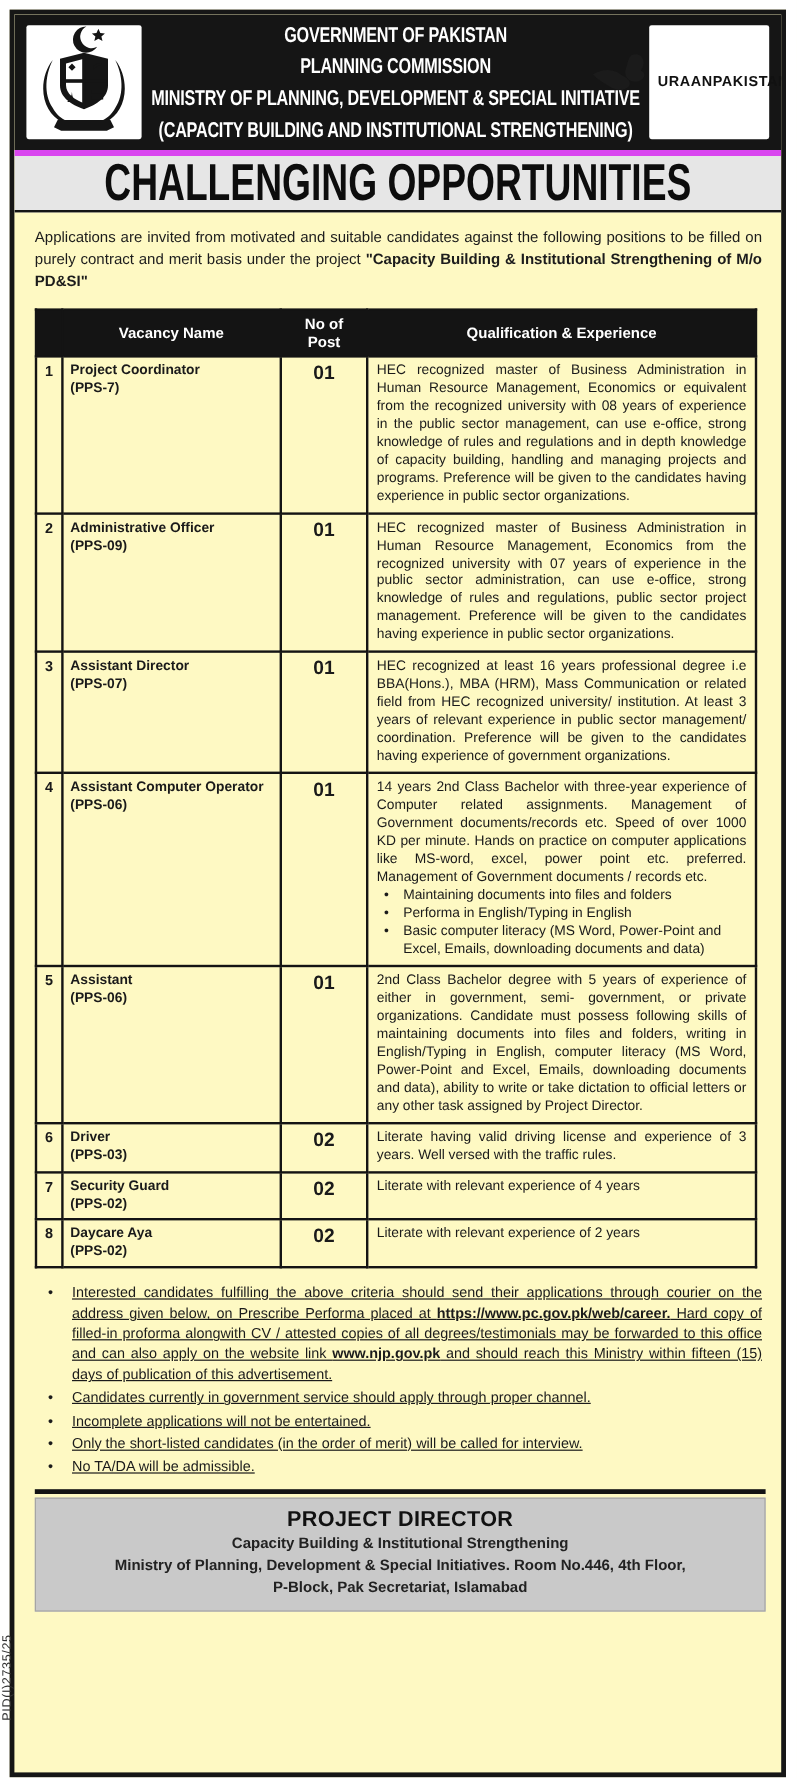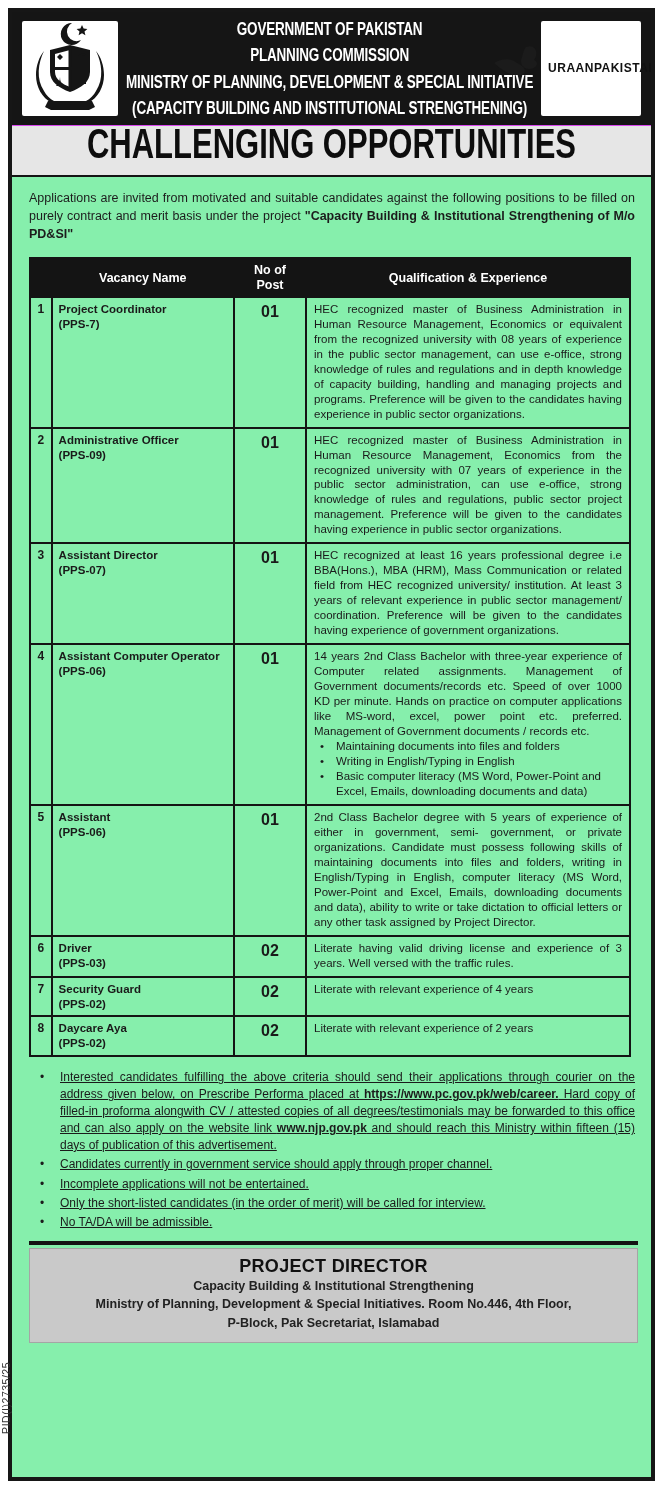"GOVERNMENT OF PAKISTAN" .frame { background: #86efac -> #fef9c3 }
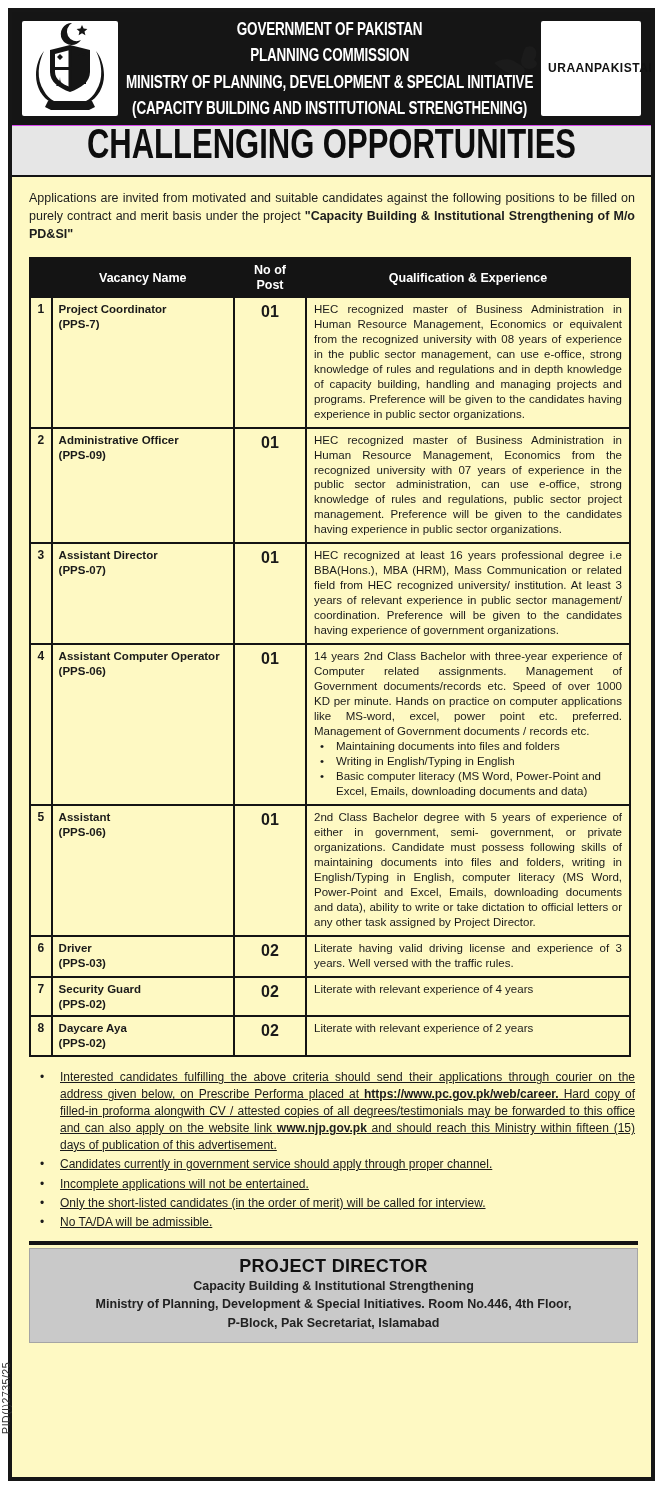"CHALLENGING OPPORTUNITIES" .title-banner { align-items: flex-start -> center; border-top: 1px solid #d946ef -> 5px solid #d946ef }
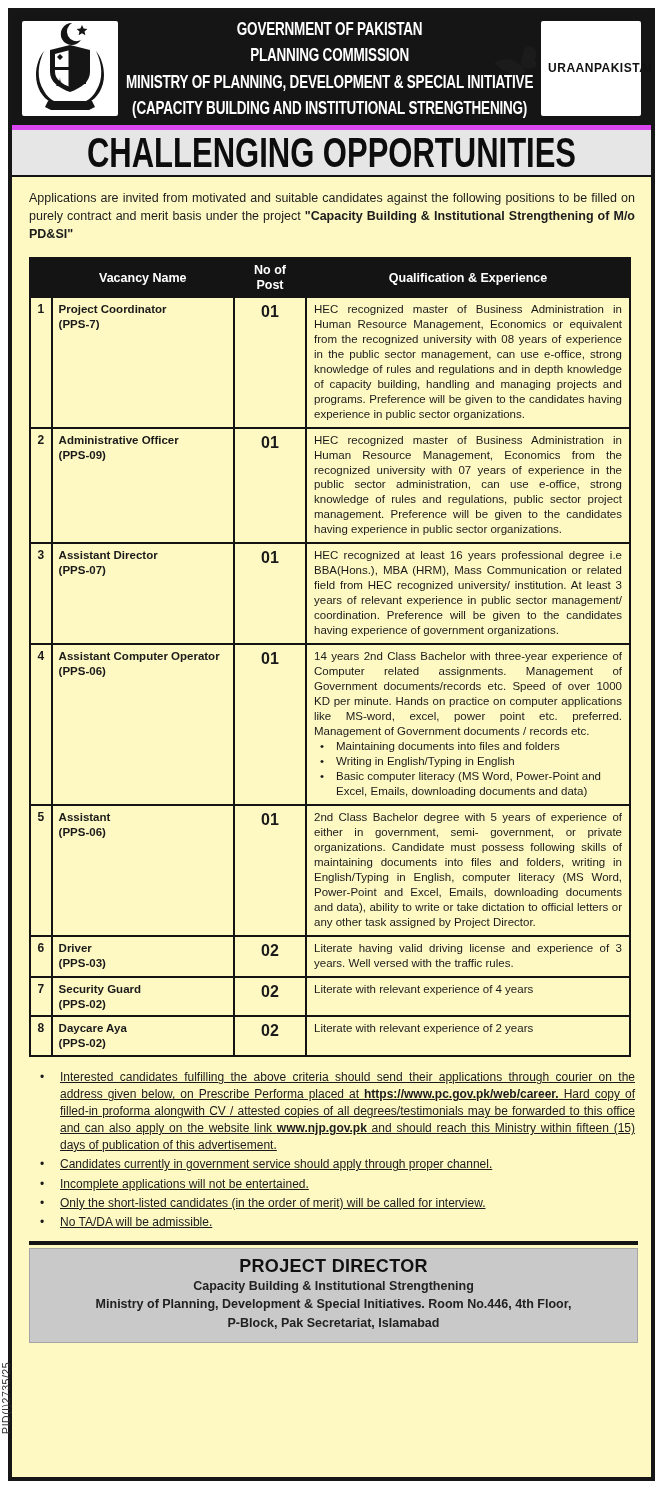"Writing in English/Typing in English" li { text: Writing -> Performa }
